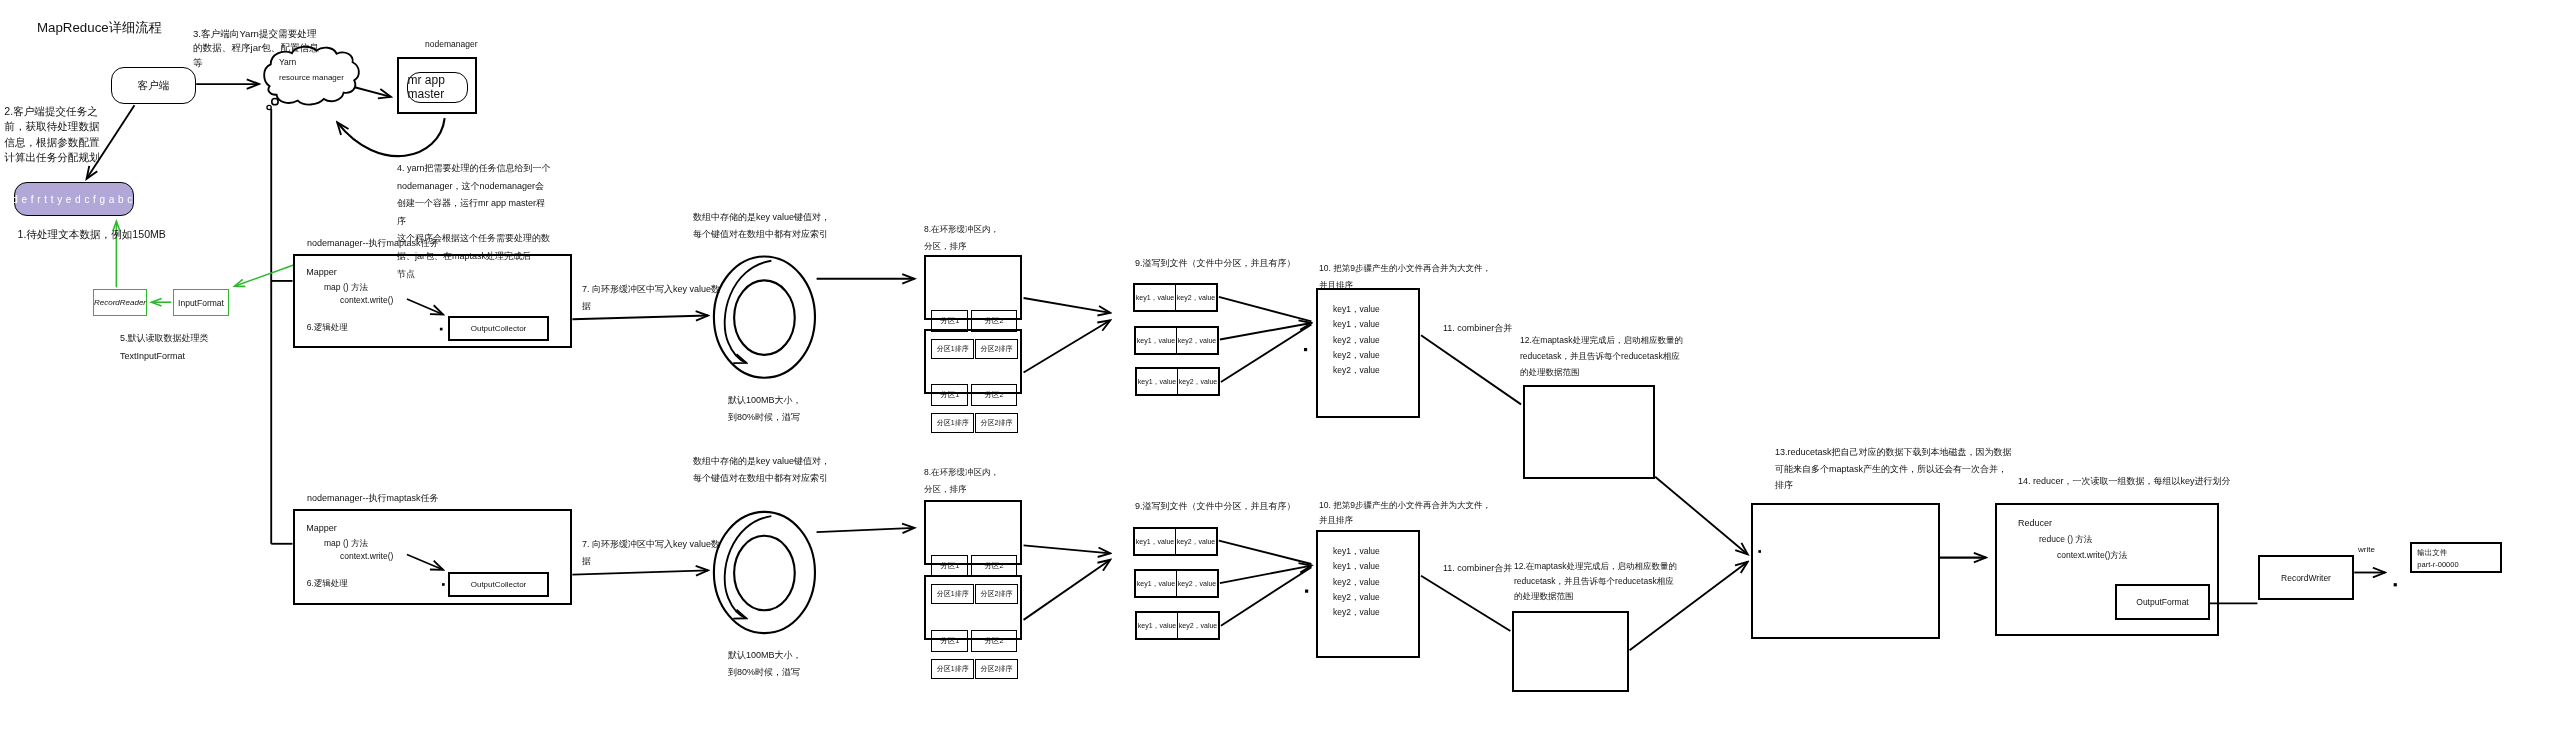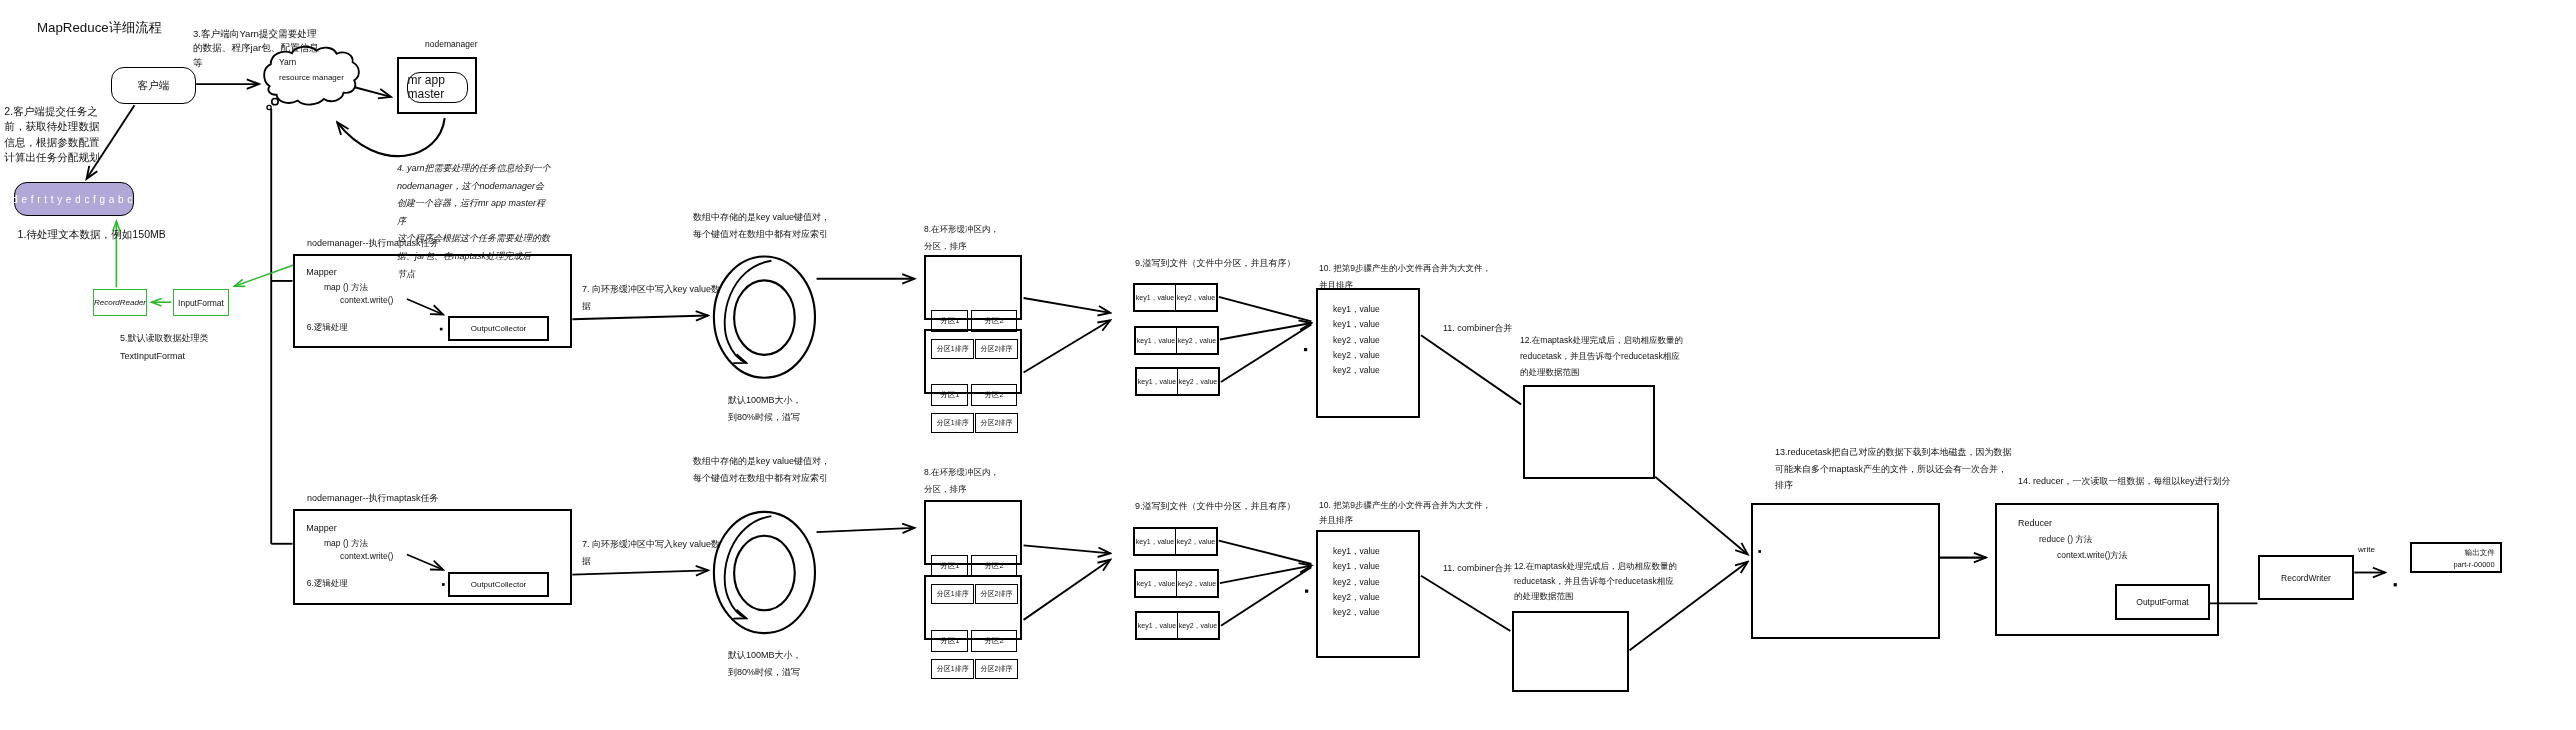"4. yarn把需要处理的任务信息给到一个" div.t { font-style: italic -> none }
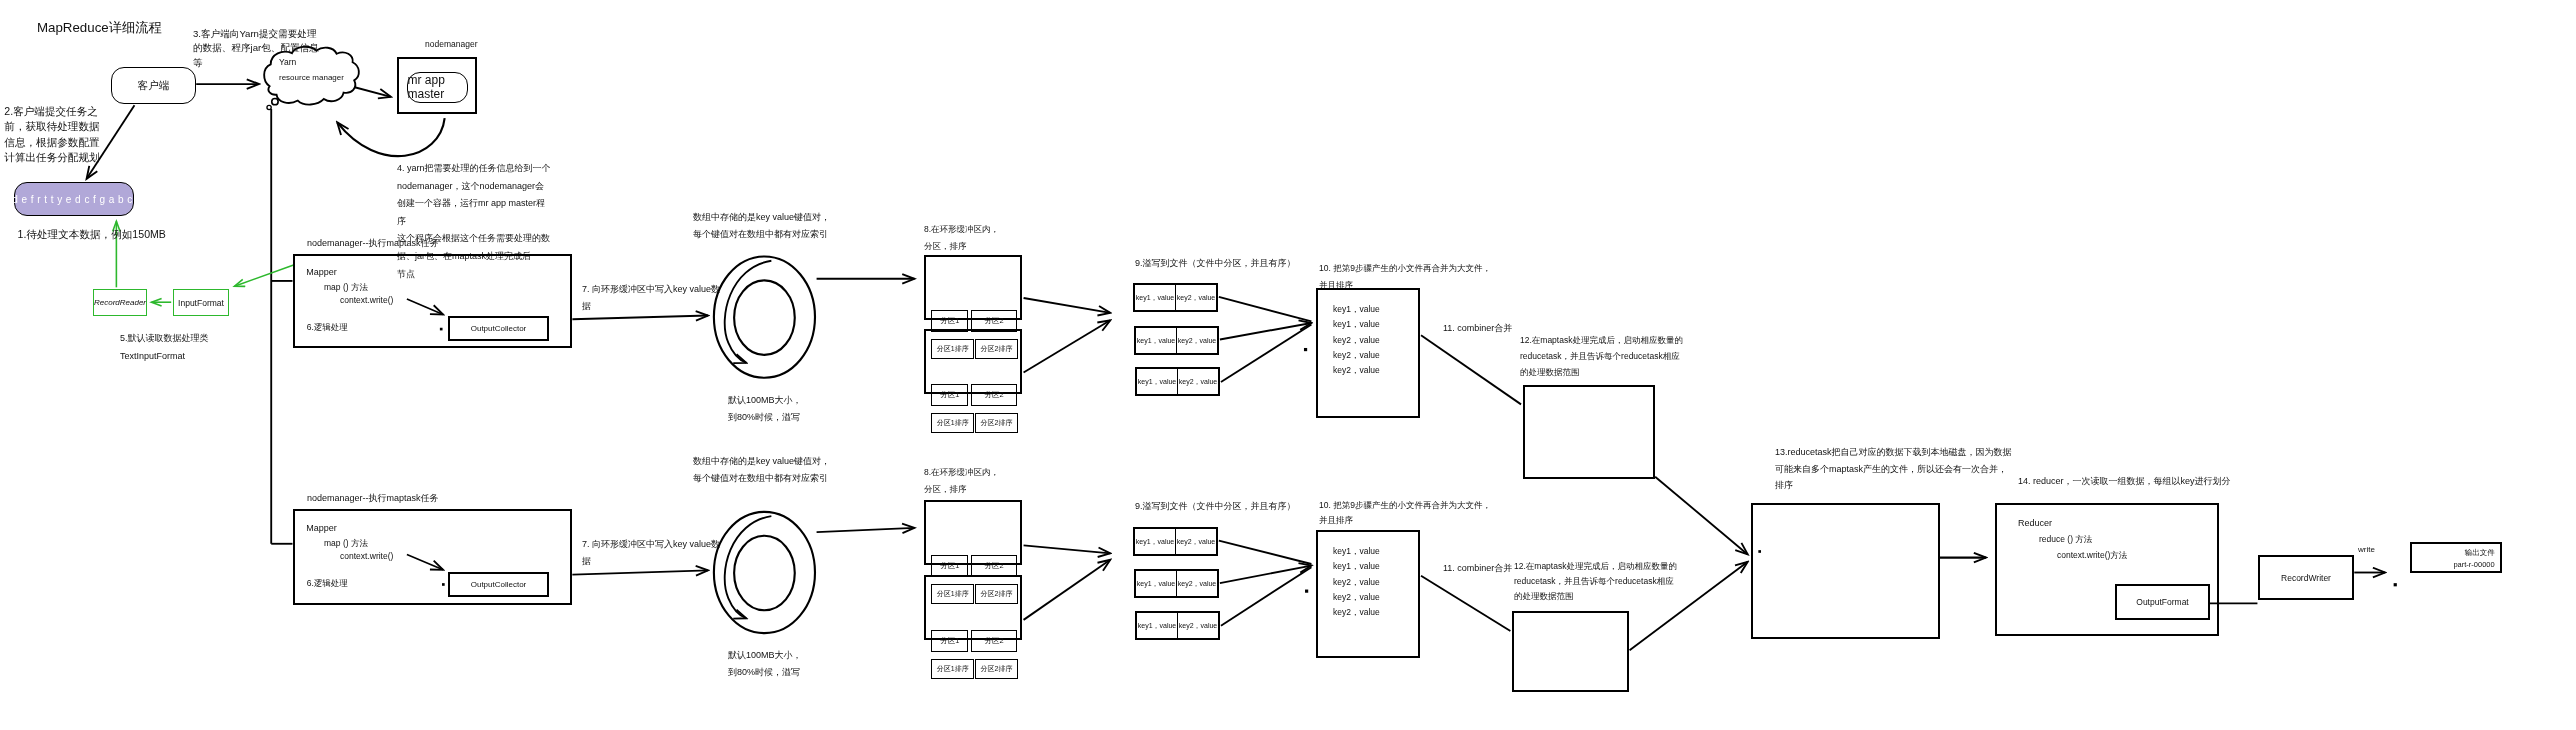"输出文件" .outfile { text-align: right -> none }
